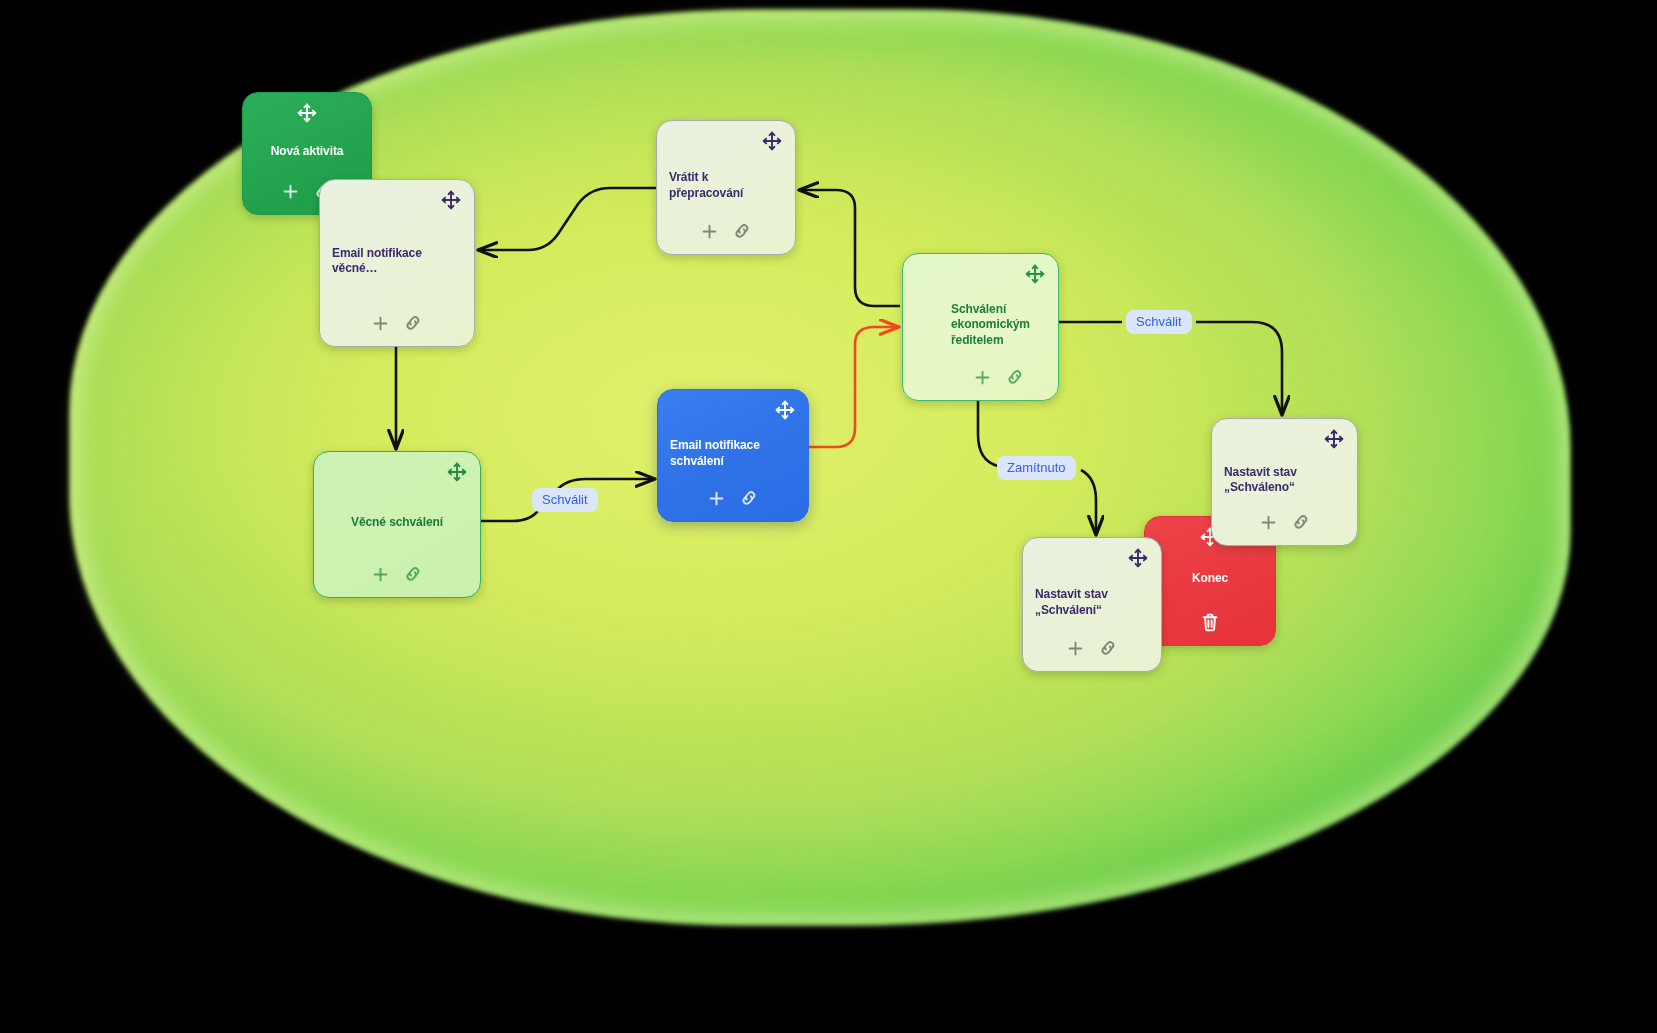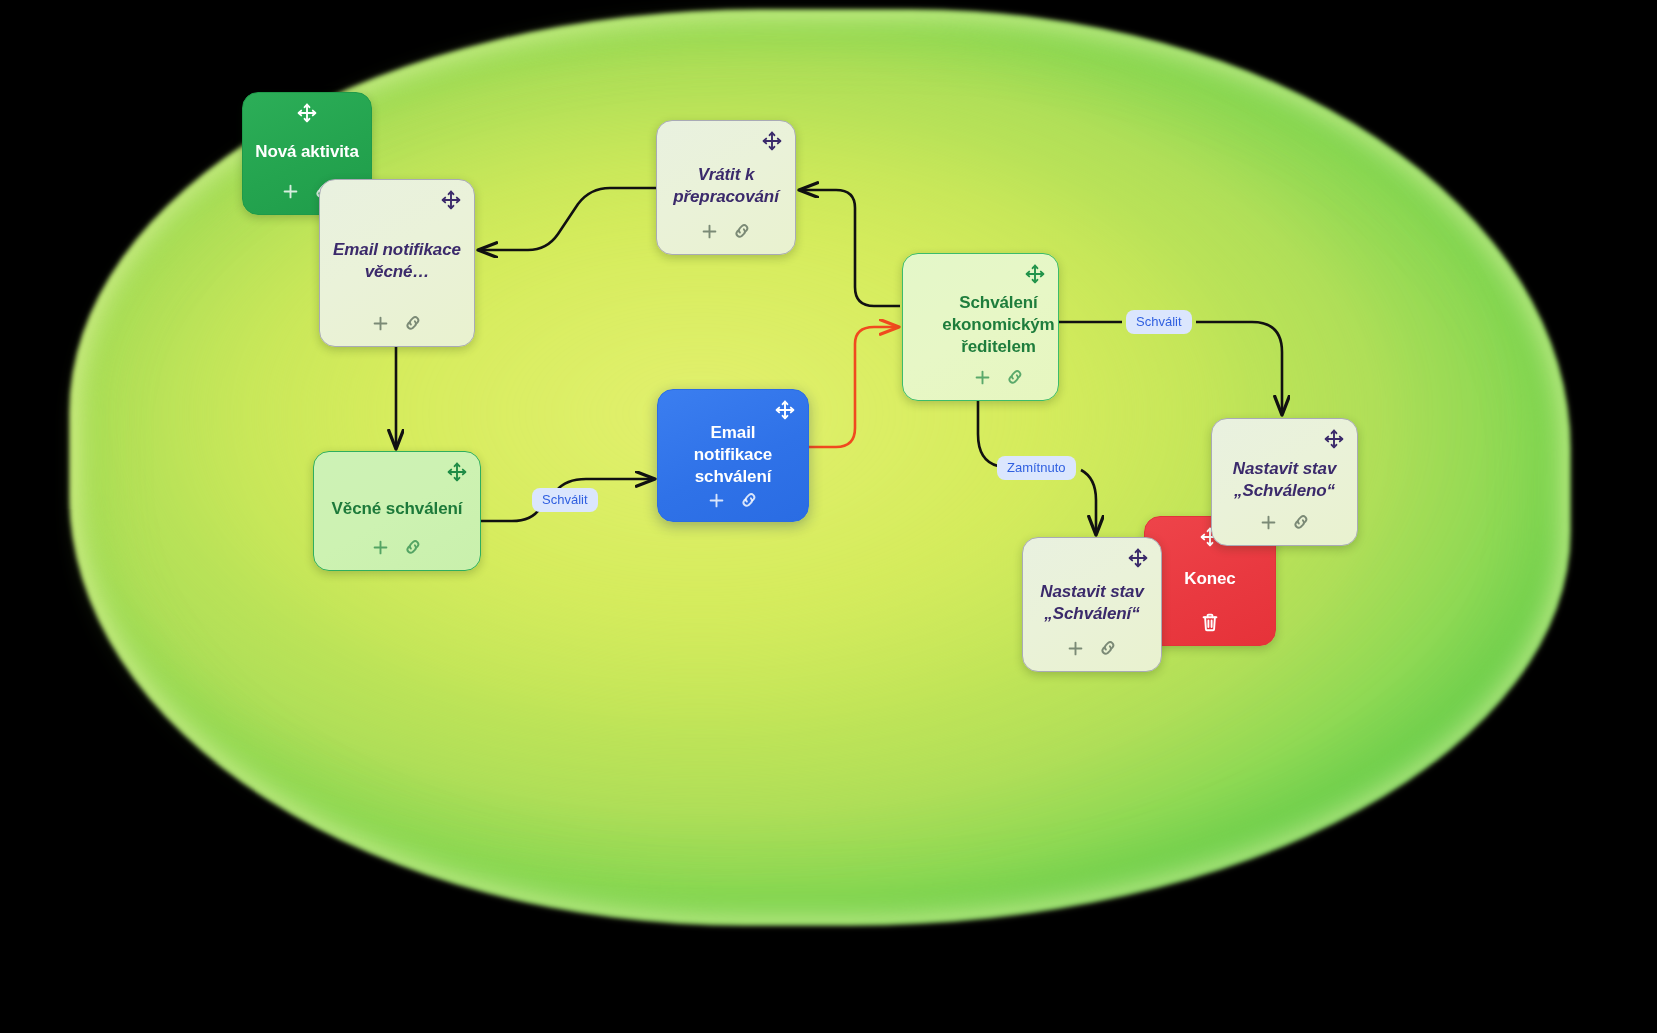"Nová aktivita" .node .node-label { font-size: 17px -> 12px; text-align: center -> none }
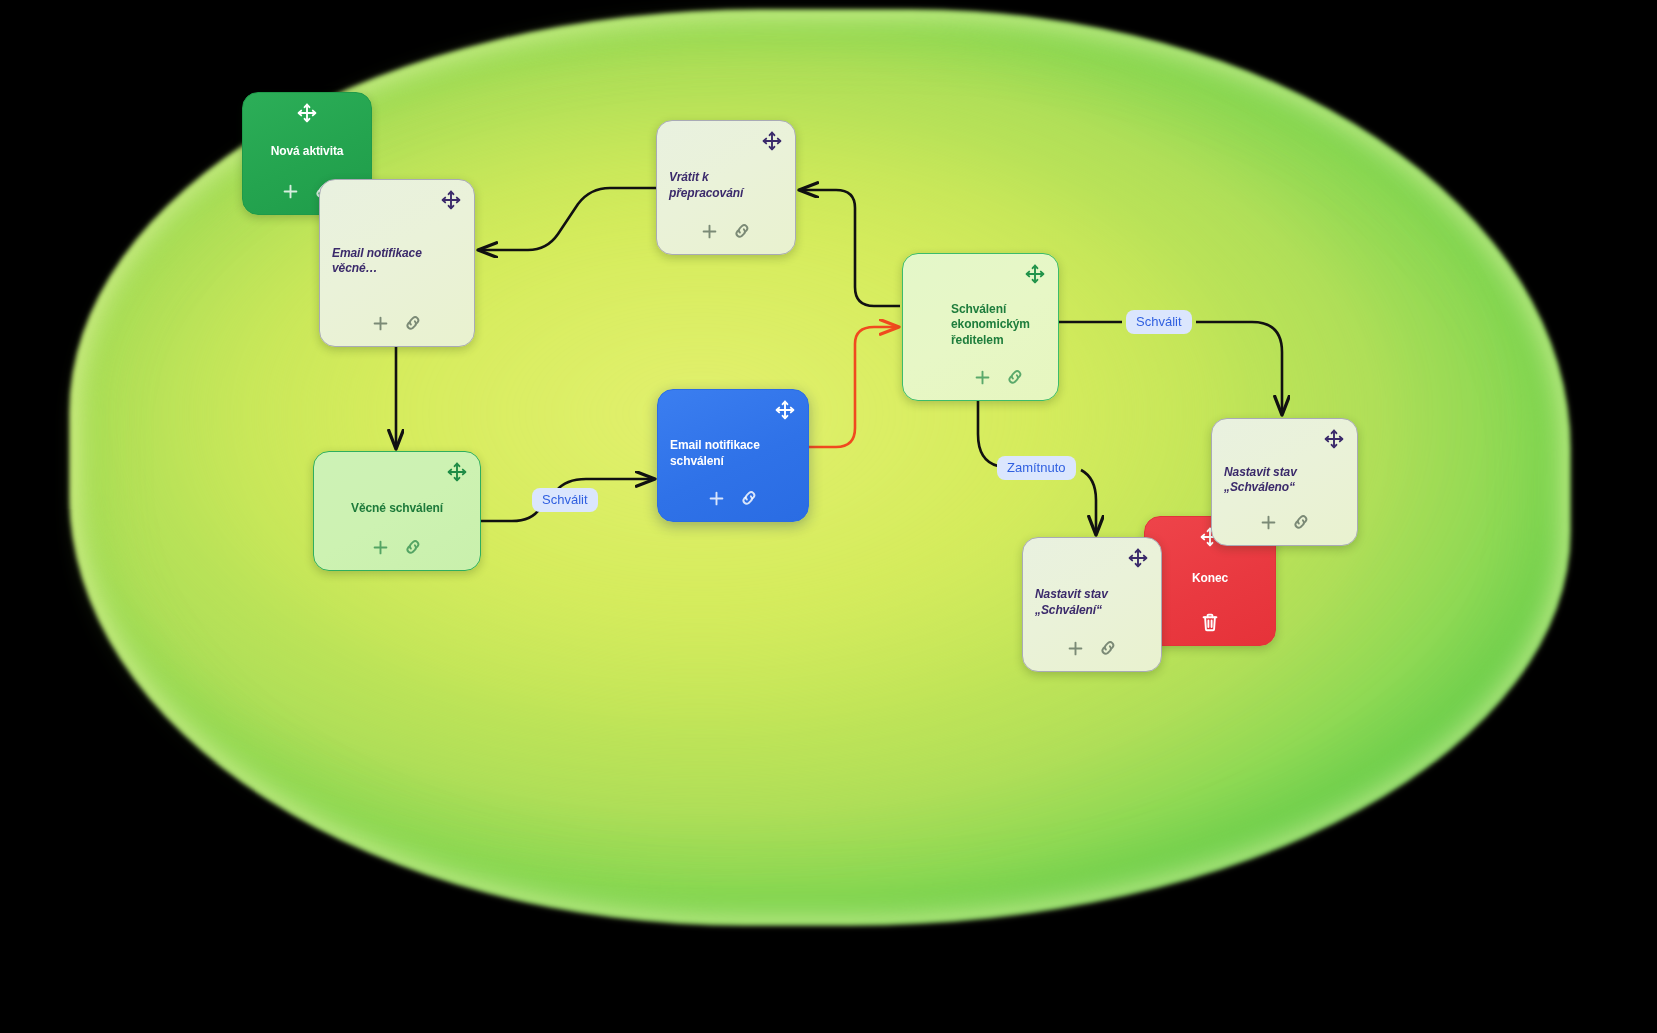"Vrátit k přepracování" .node.pale .node-label { font-style: italic -> none }
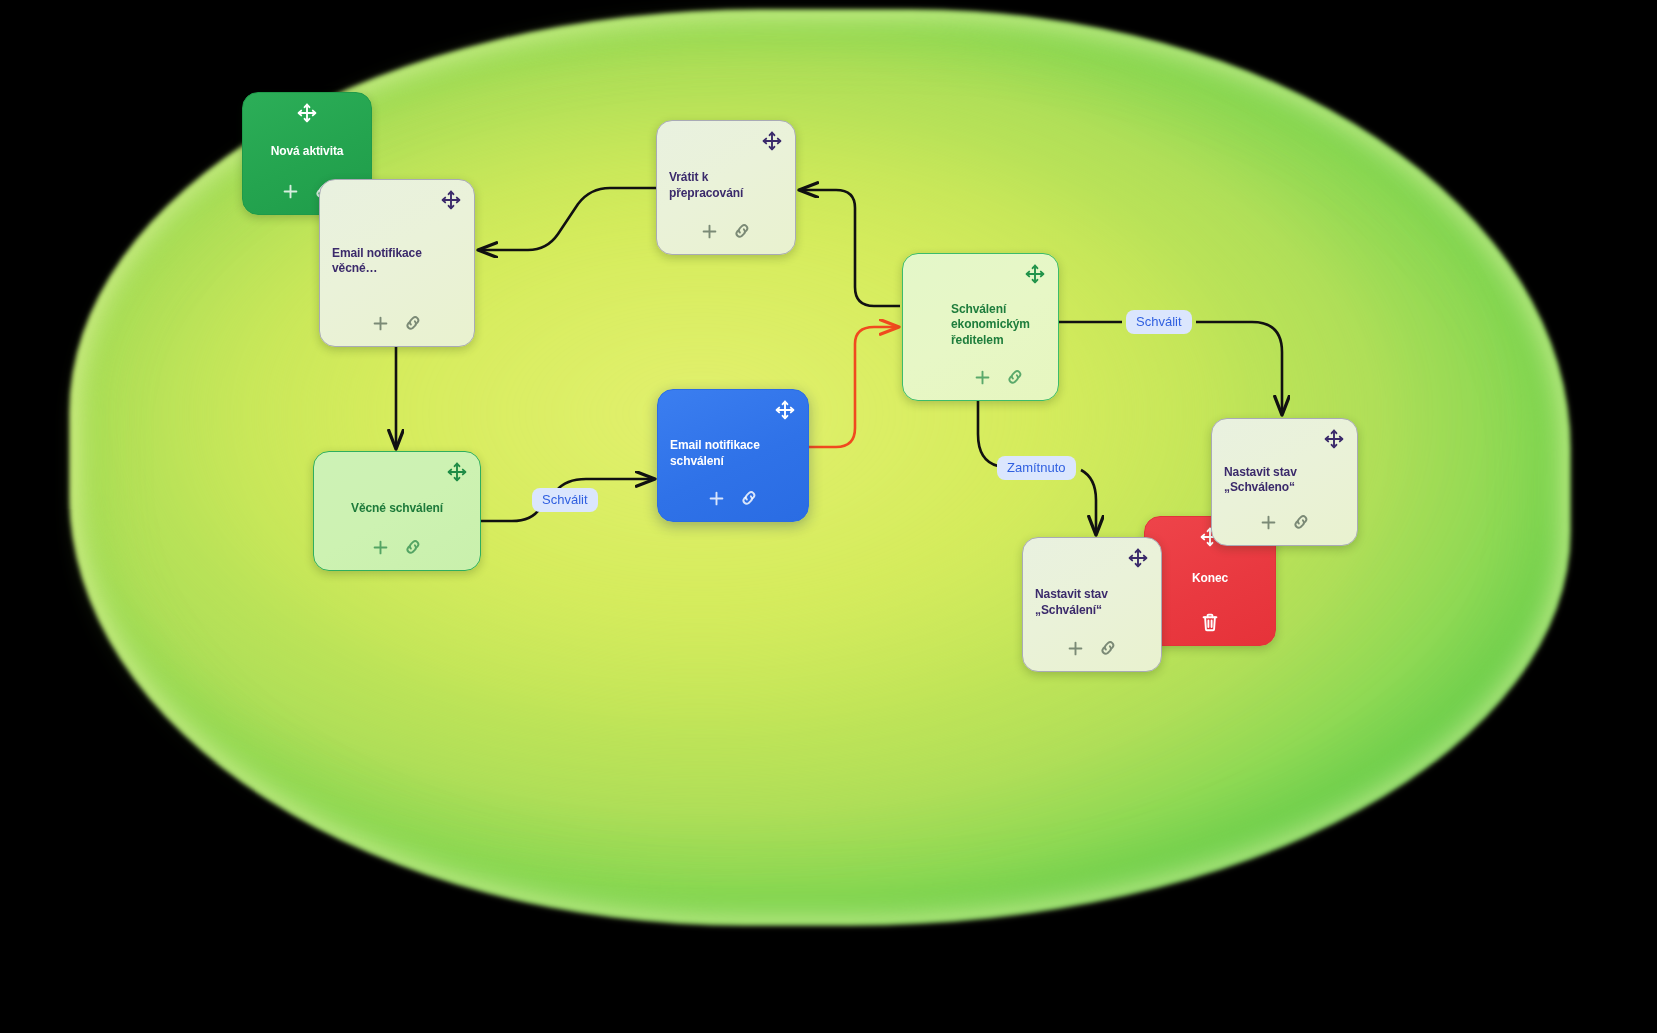"Věcné schválení" div.node { height: 120px -> 147px }
